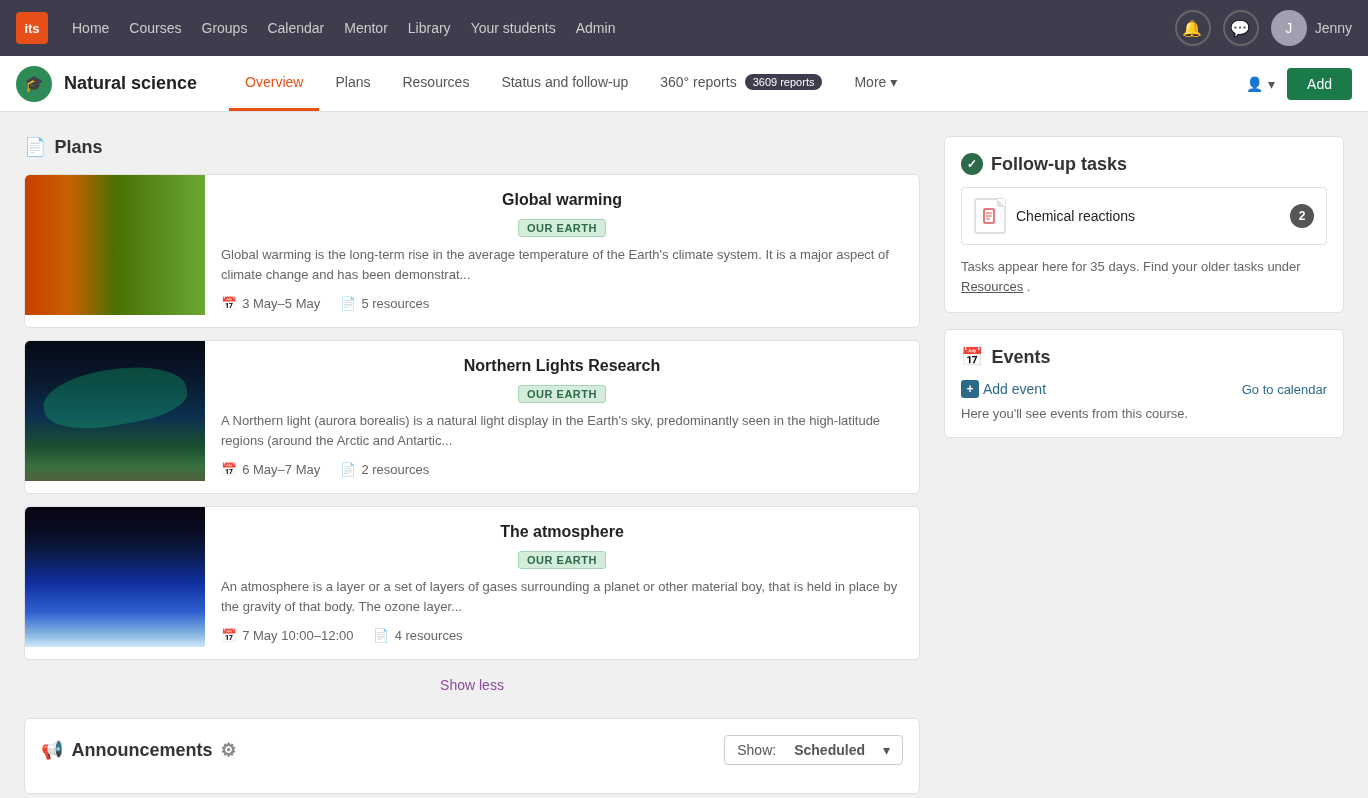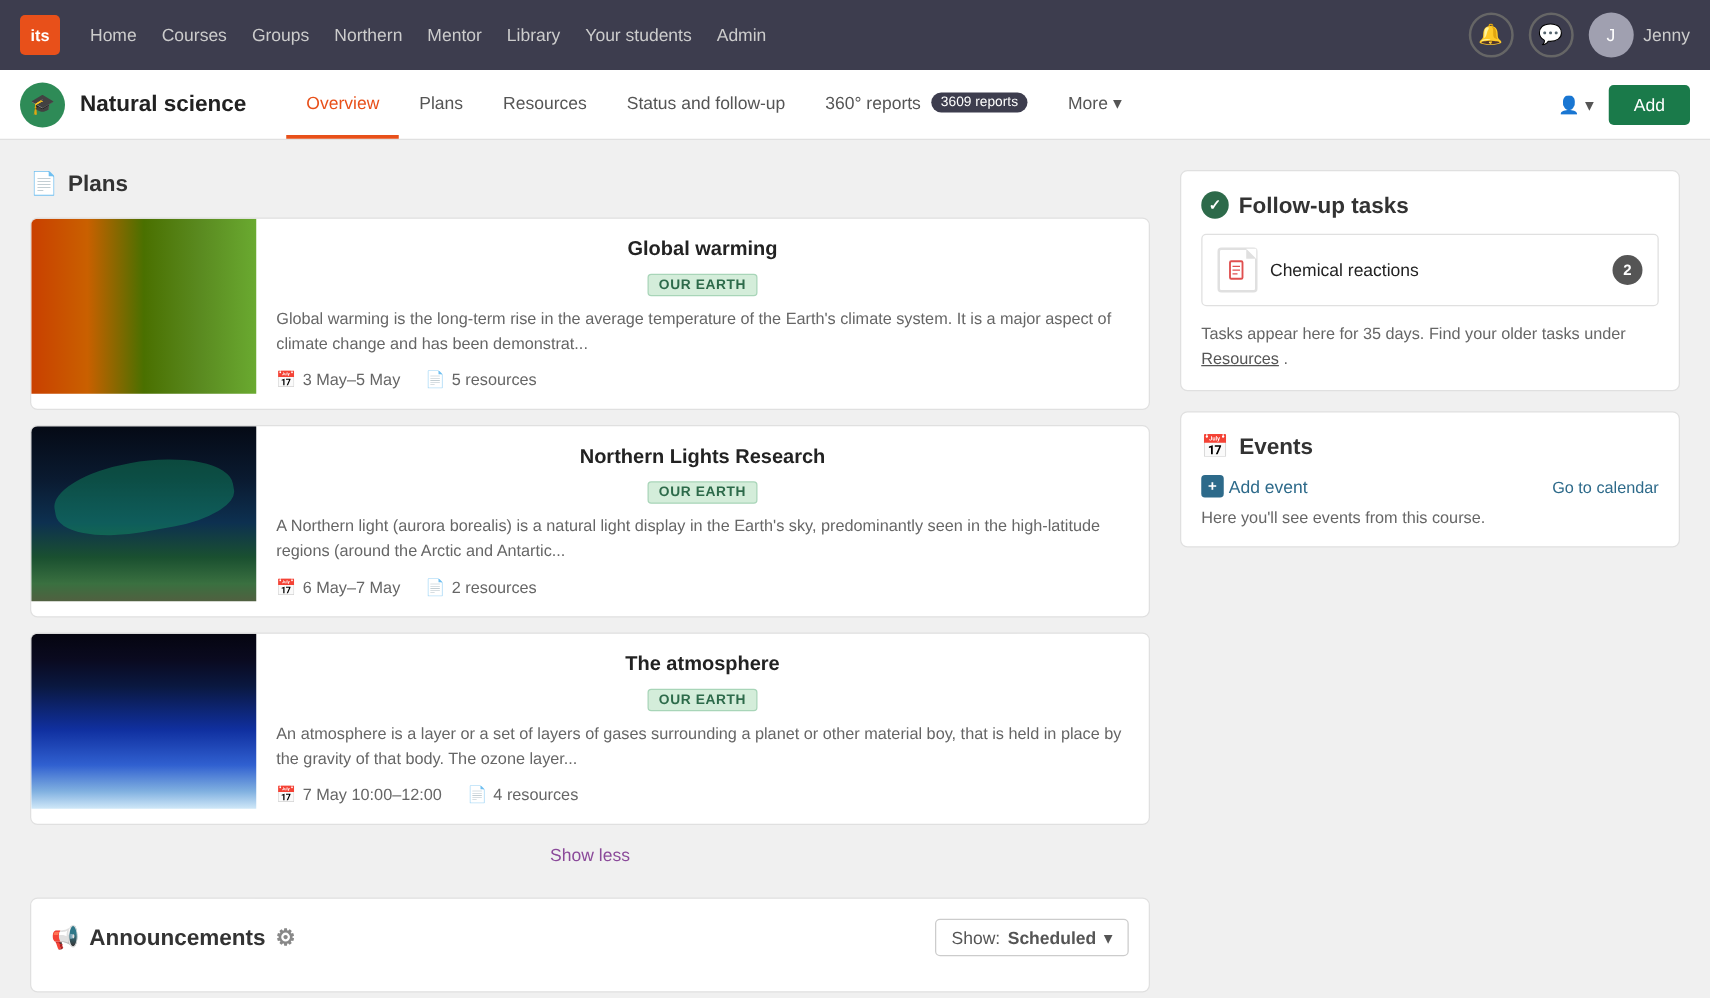"Northern" a { text: Northern -> Calendar }
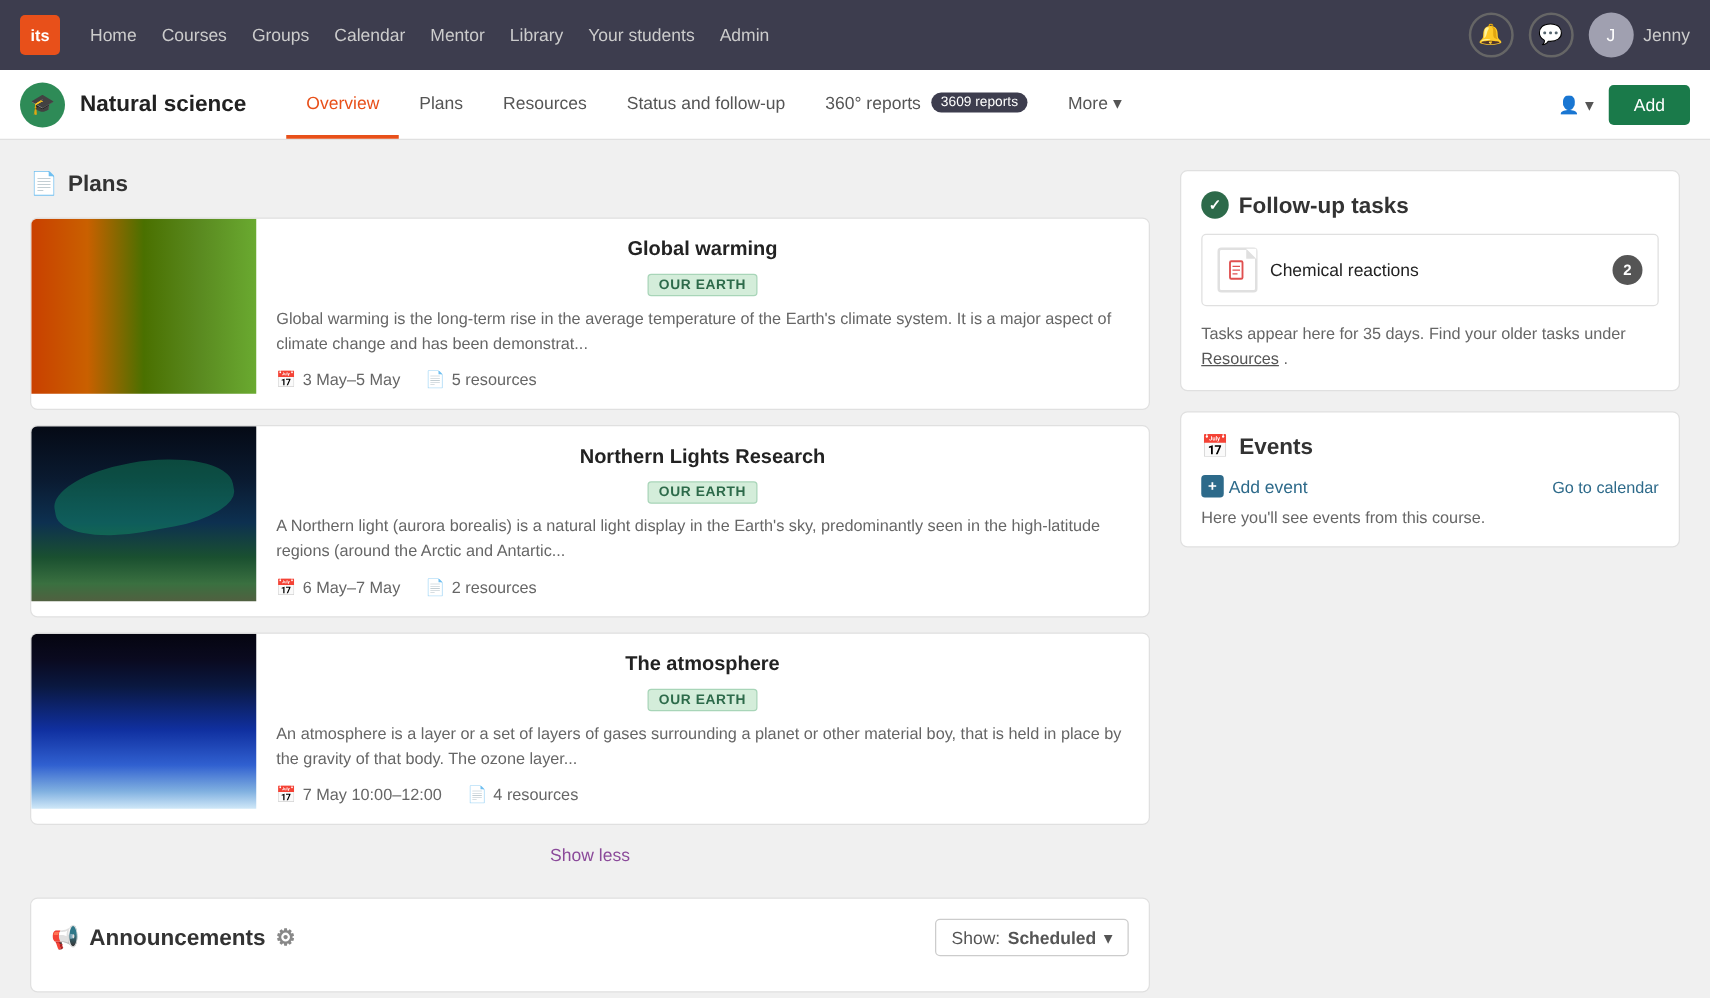"Show:" .show-dropdown { gap: 6px -> 18px }
